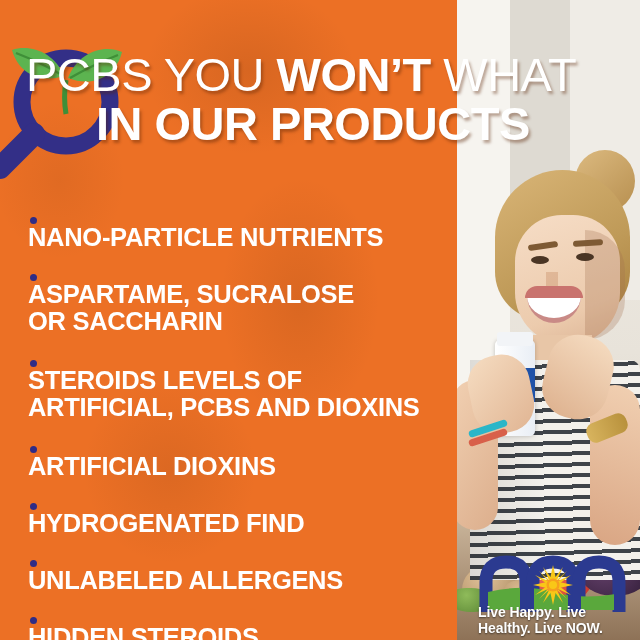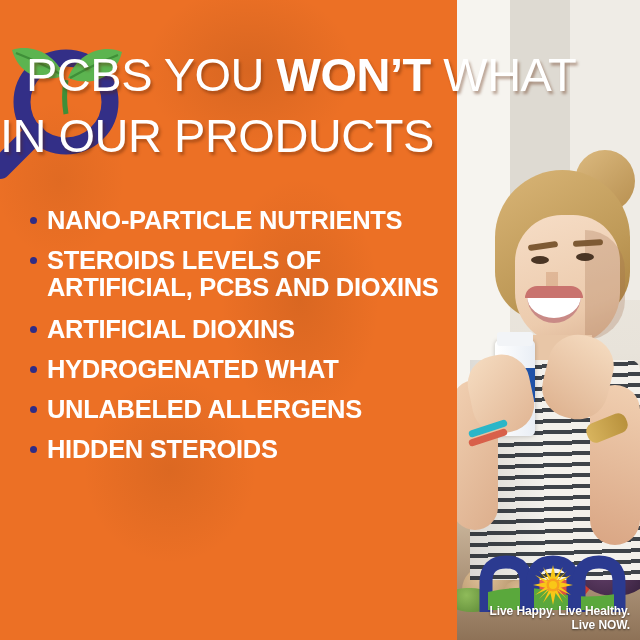"IN OUR PRODUCTS" .hl-2 { font-weight: 400 -> 700; margin-top: 16px -> 4px; padding-left: none -> 96px }
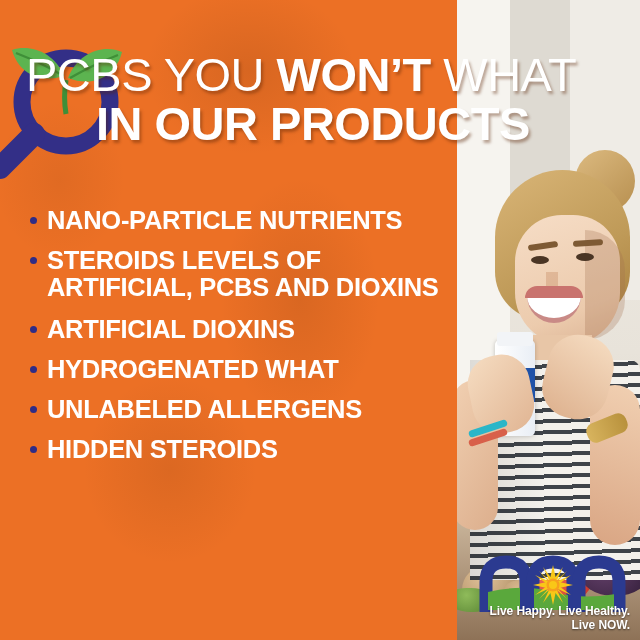"NANO-PARTICLE NUTRIENTS" .bullet-row { flex-direction: none -> column }
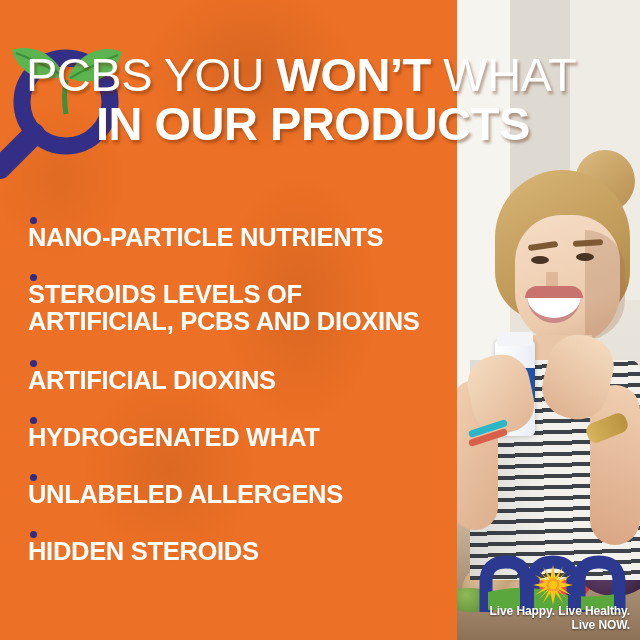"ASPARTAME, SUCRALOSE" div.bullet-row { html: none -> <div> <span></span> <span><span>ASPARTAME, SUCRALOSE</span><br><span>OR SACCHARIN</span></span> </div> }
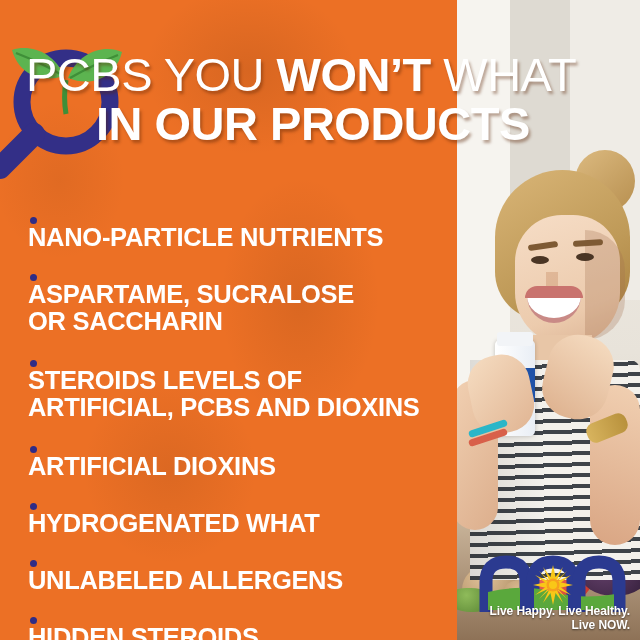"HYDROGENATED WHAT" span.bullet-text { text: WHAT -> FIND }
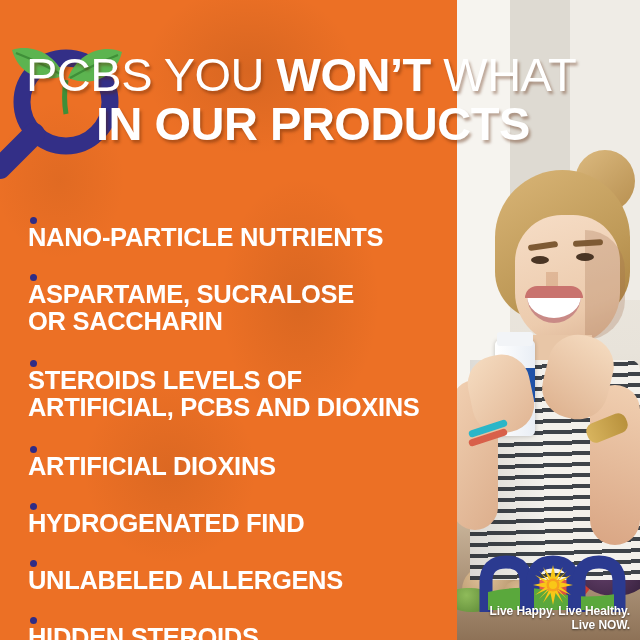"Live Happy. Live Healthy. Live" #now-tagline { font-size: 12px -> 14px; text-align: right -> left }
